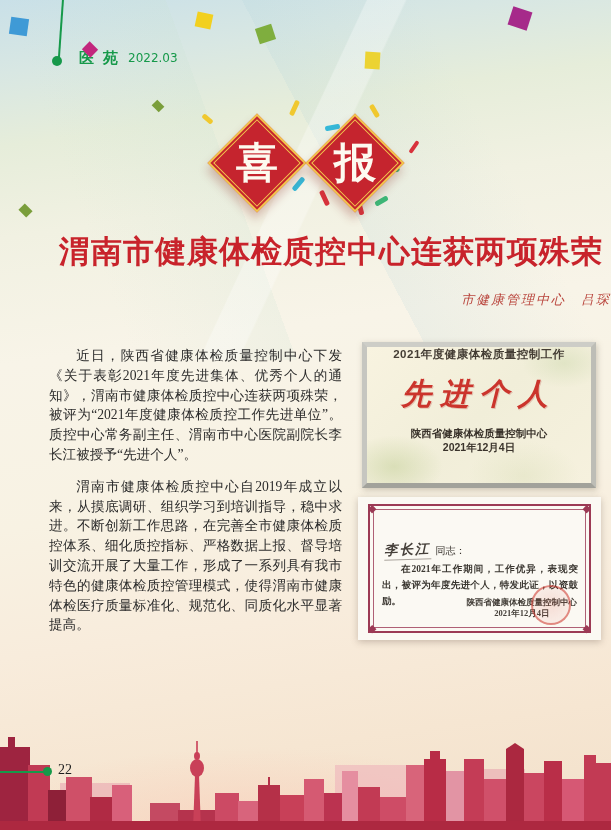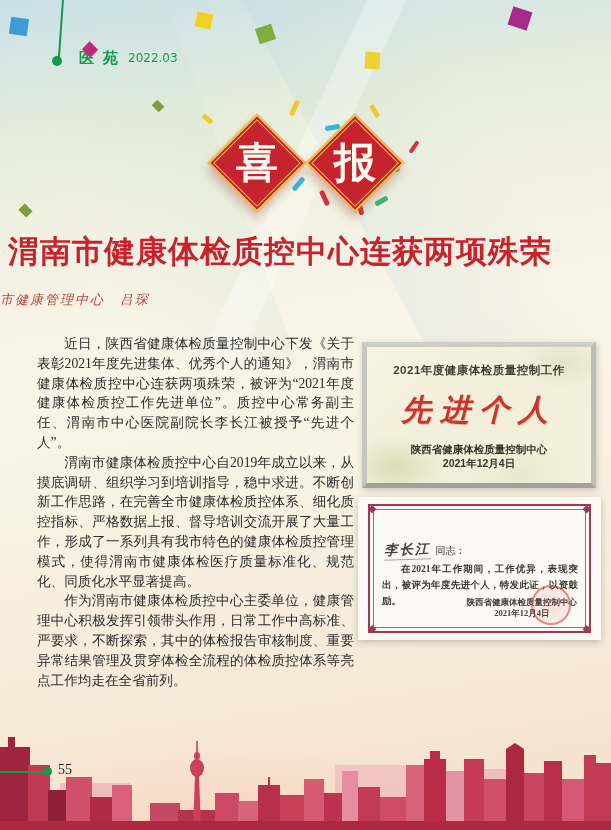"渭南市健康体检质控中心连获两项殊荣" .title { left: 8px -> 32px; text-align: left -> right }
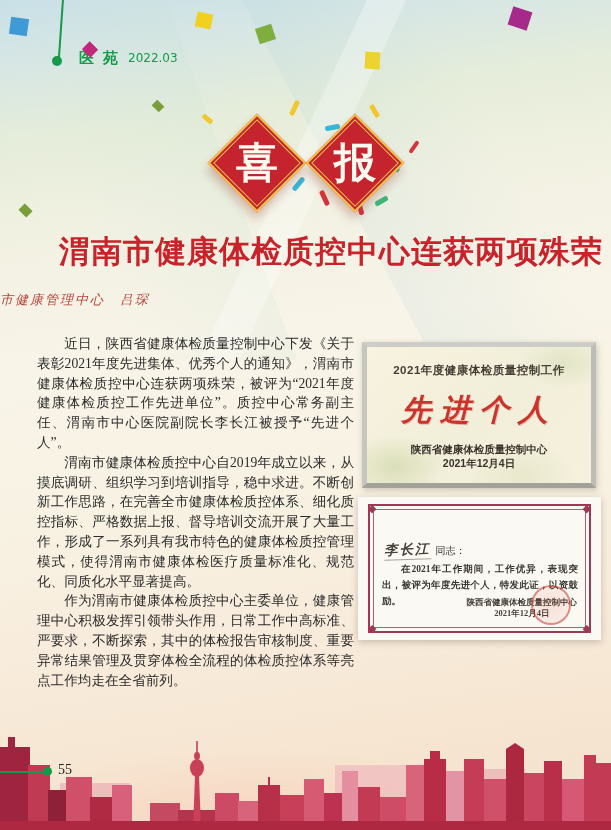"市健康管理中心 吕琛" .byline { text-align: left -> right }
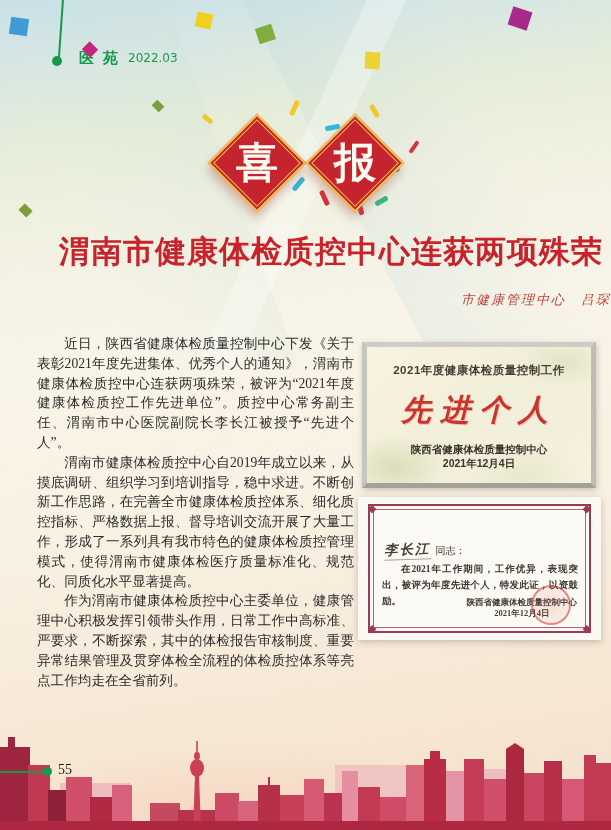"近日，陕西省健康体检质量控制中心下发《关于表彰2021年度先进集体、优秀个人的通" .col-left p, .para-wide p { margin: 0 -> 12px }
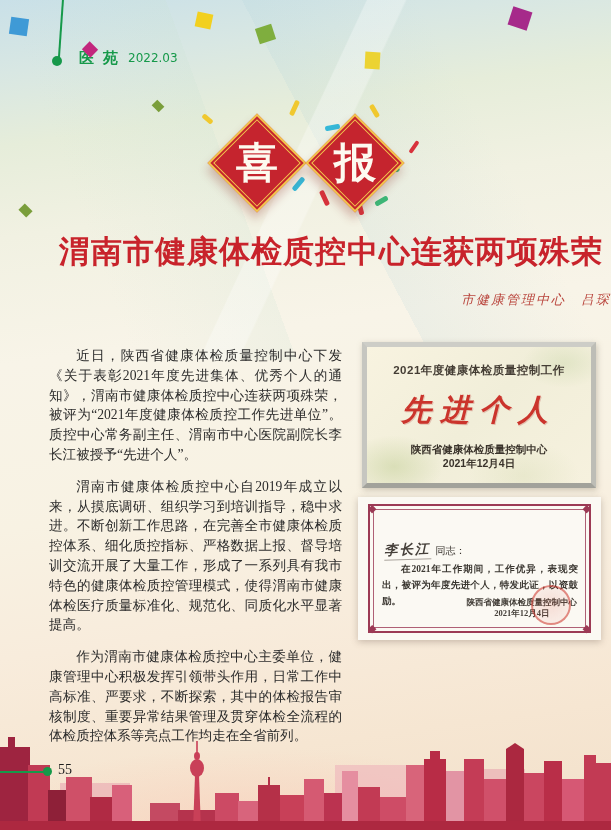"2021年度健康体检质量控制工作" .cert1 .c1-head { margin-top: 16px -> none }
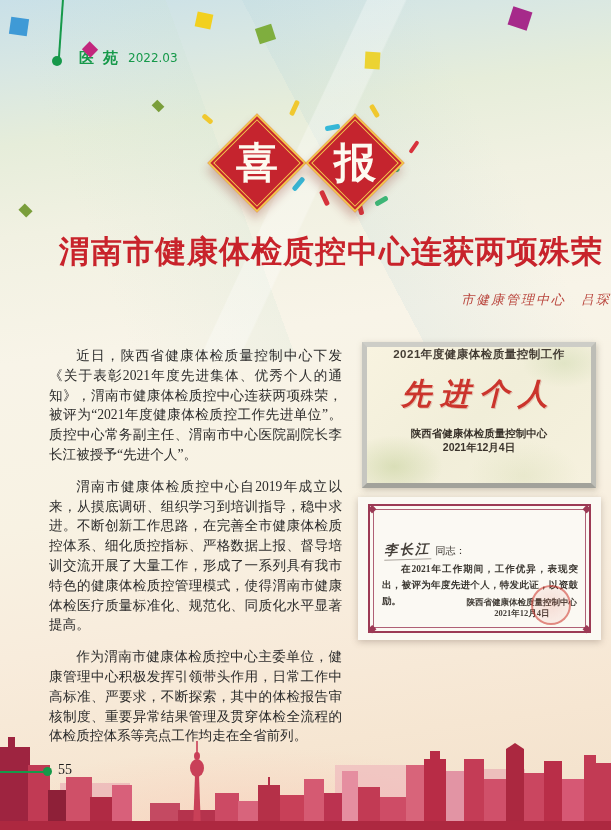"作为渭南市健康体检质控中心主委单位，健康管理中心积极发挥引领带头作用，日常工作中" p { html: <p>作为渭南市健康体检质控中心主委单位，健康管理中心积极发挥引领带头作用，日常工作中高标准、严要求，不断探索，其中的体检报告审核制度、重要异常结果管理及贯穿体检全流程的体检质控体系等亮点工作均走在全省前列。</p> -> none }
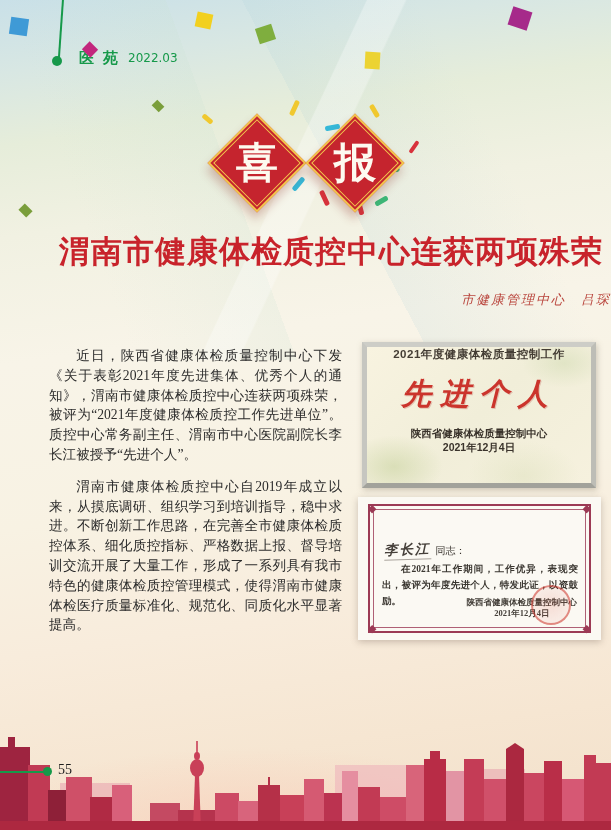"55" div.page-num { text: 55 -> 22 }
